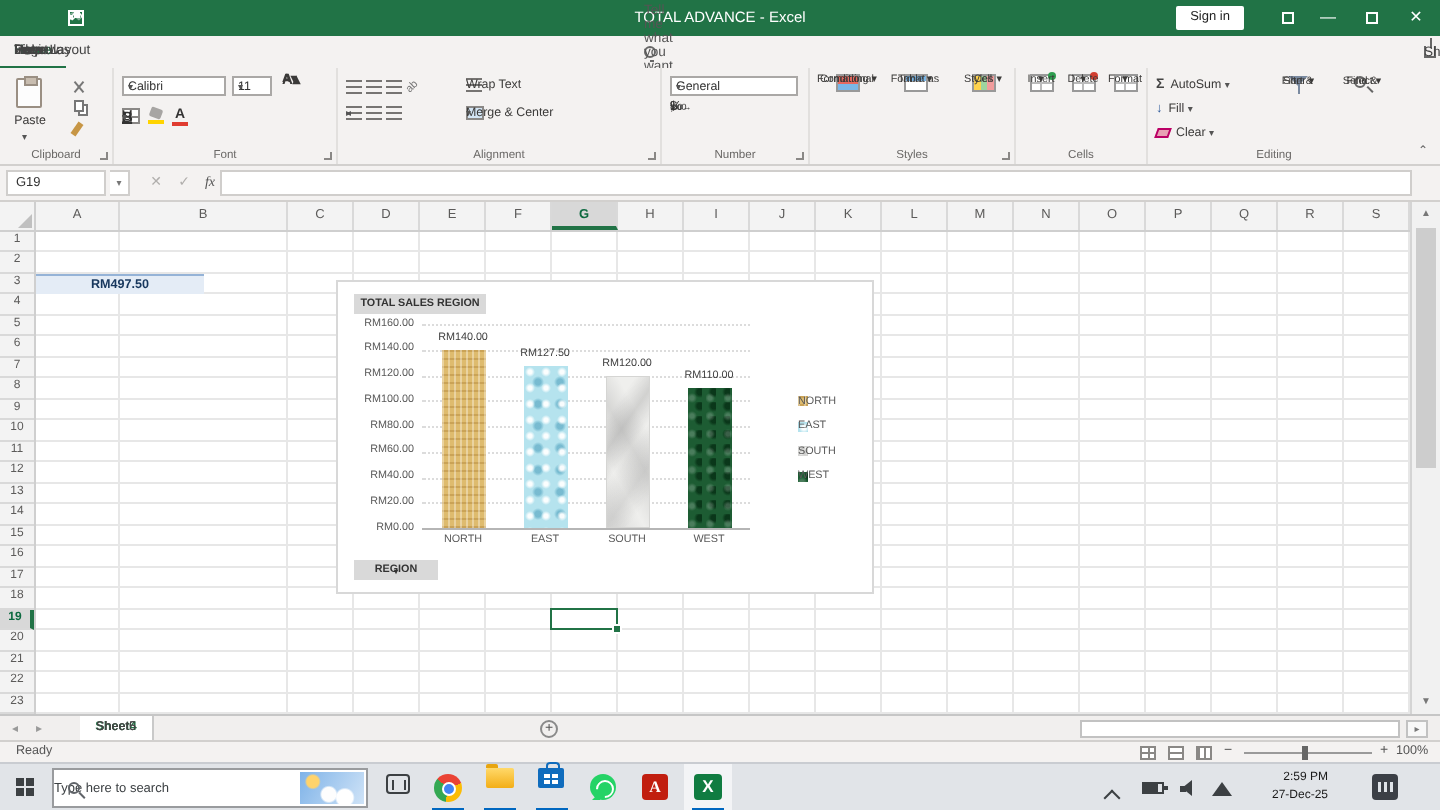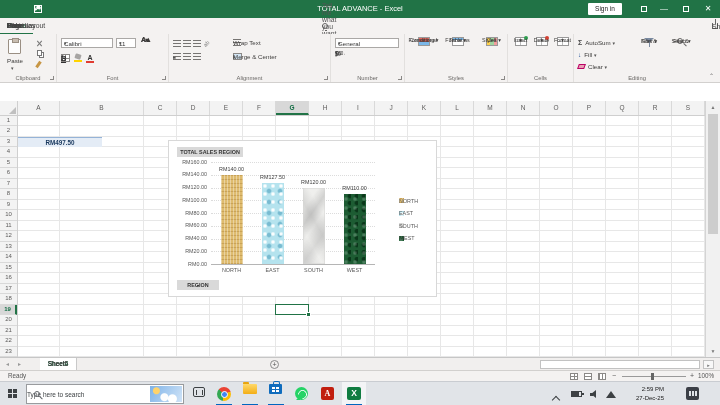"fx" div { html: none -> <div> <div>G19</div> <div>▾</div> <div>✕</div> <div>✓</div> <div>fx</div> <div></div> </div> }
